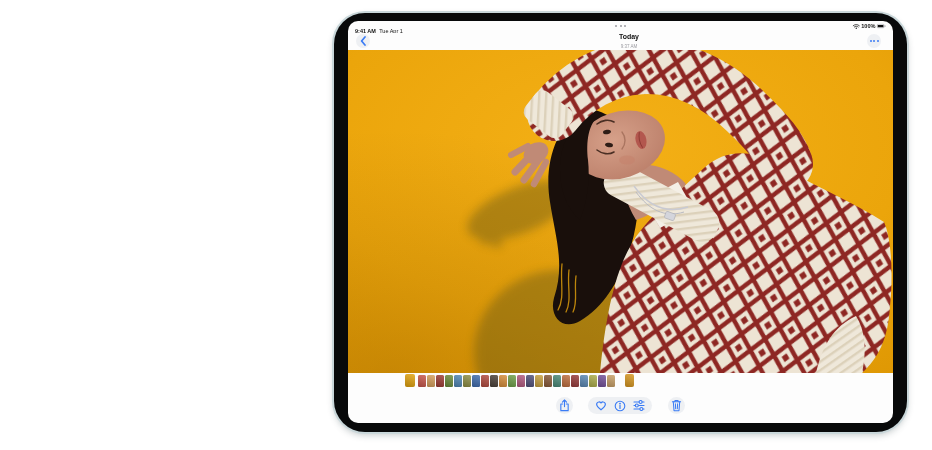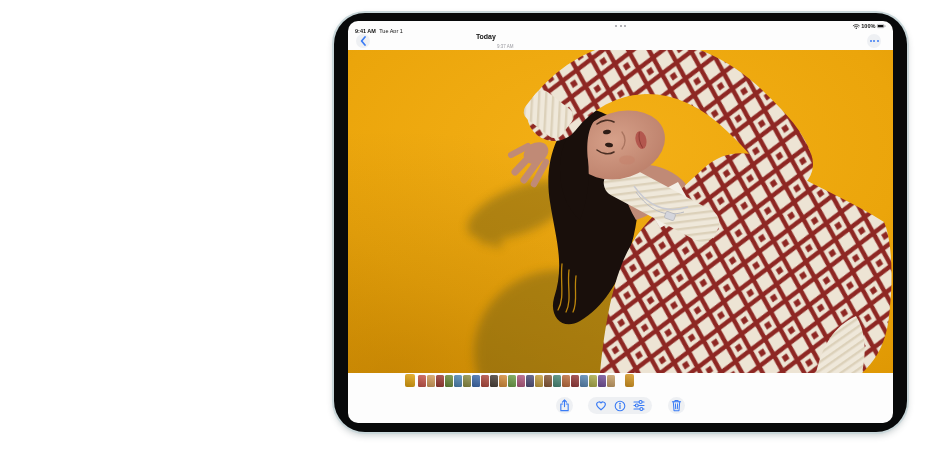"Today" .nav-center { text-align: none -> center }
